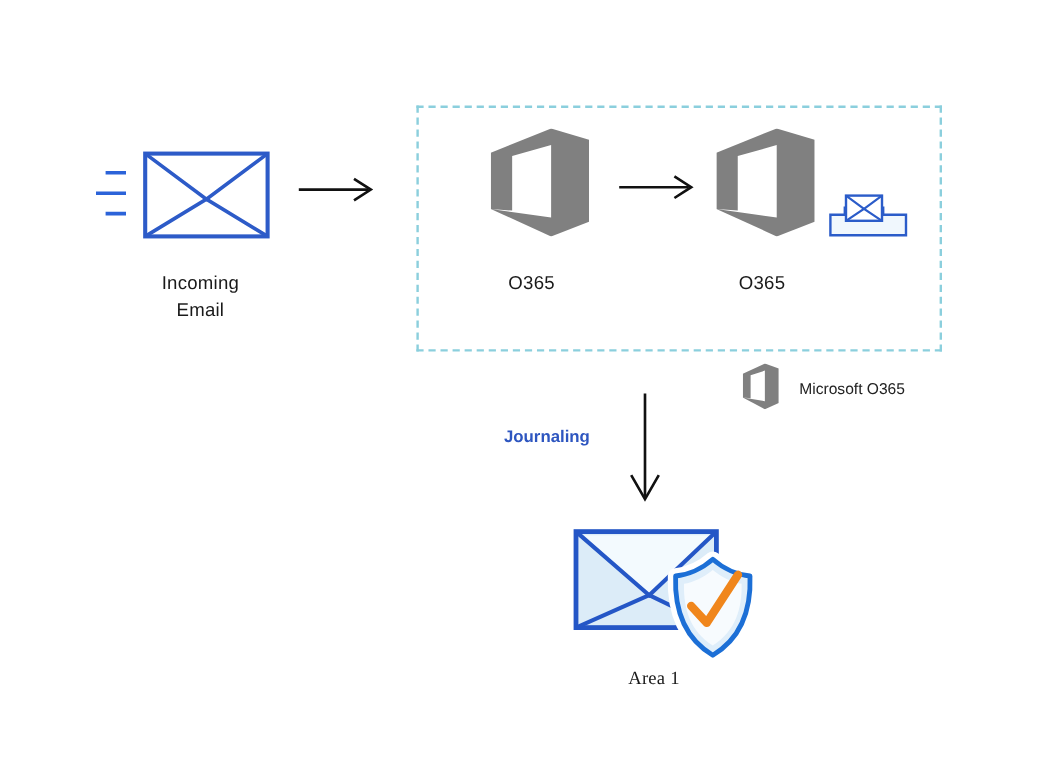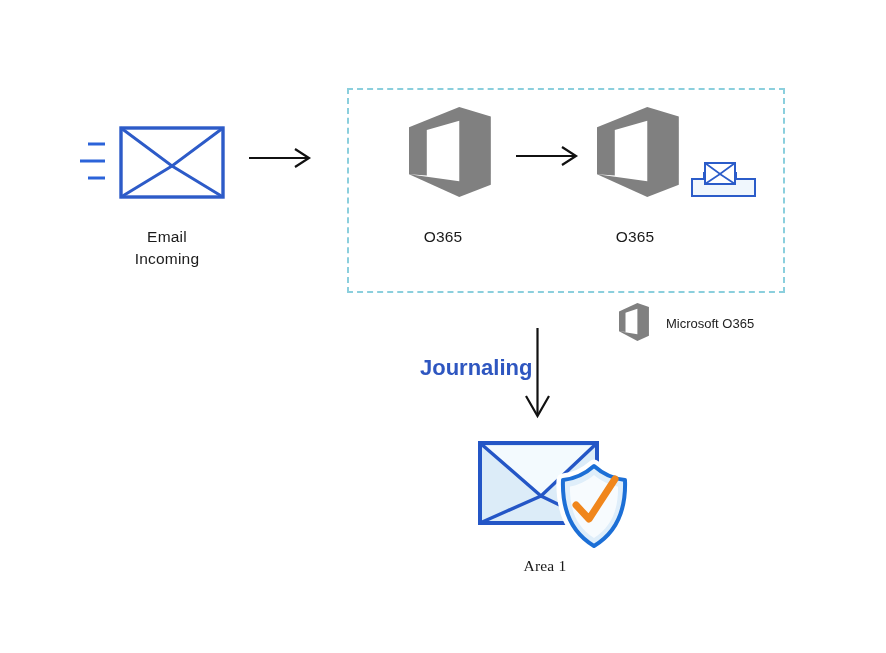"Email" div { order: before "Incoming" -> after "Incoming" }
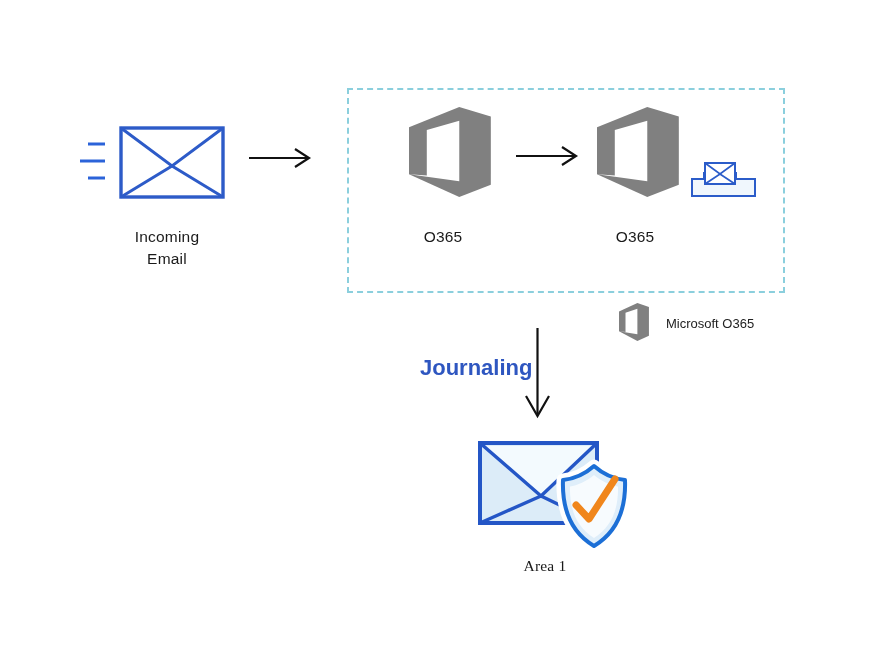"Journaling" .journal-label { font-size: 22px -> 14px }
